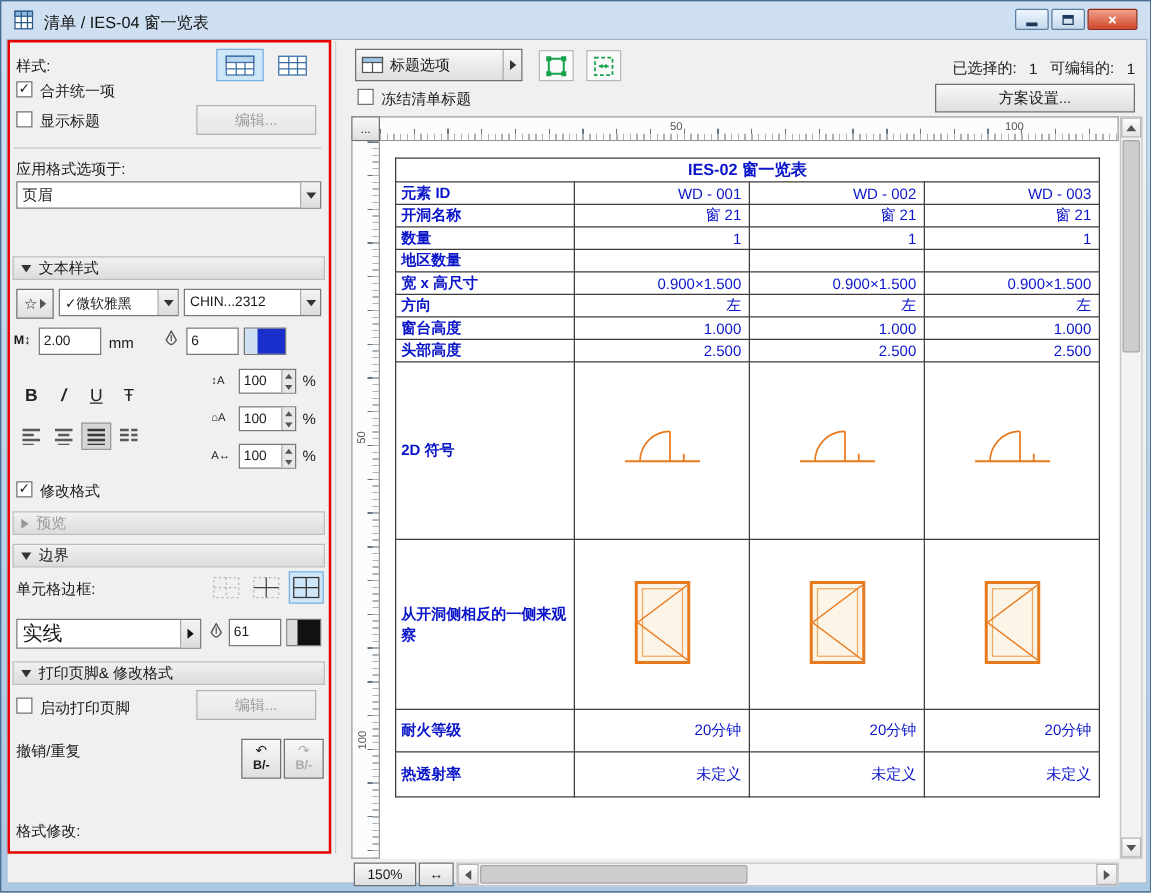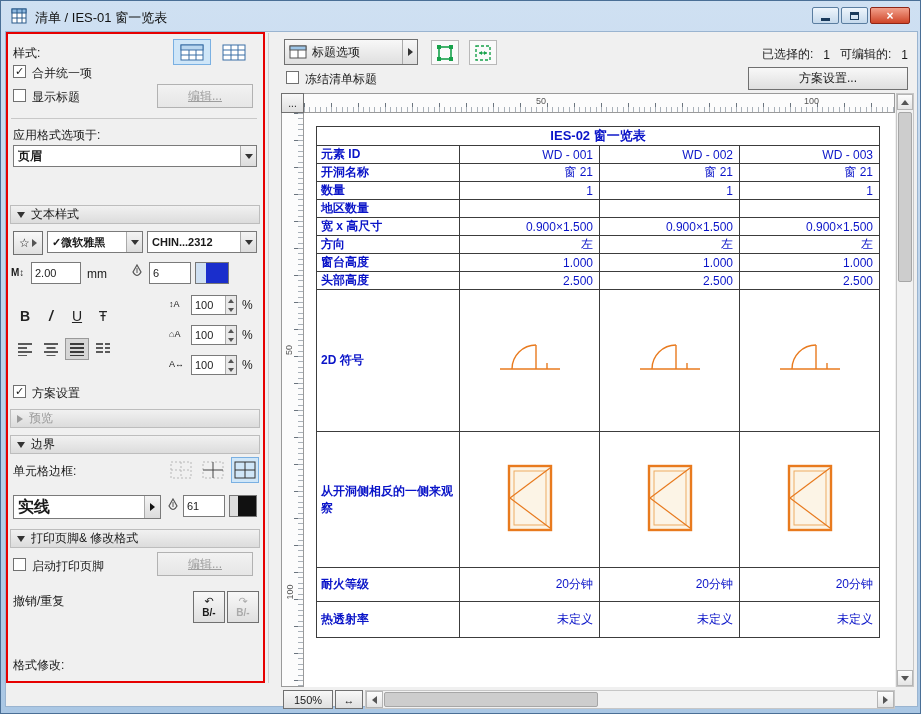"清单 / IES-01 窗一览表" span.win-title { text: IES-01 -> IES-04 }
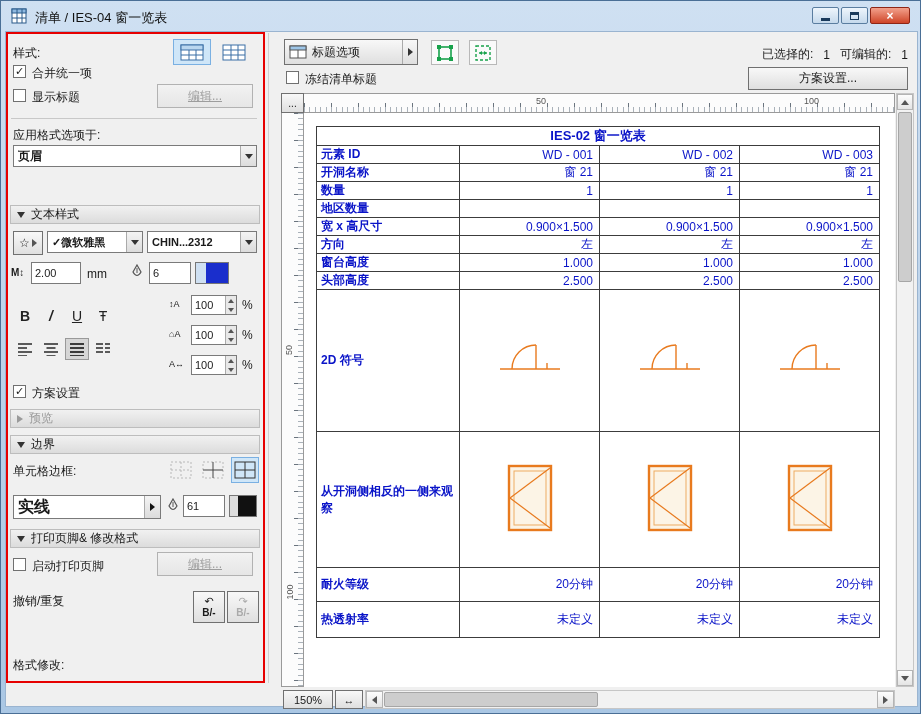"编辑..." .btn.disabled { text-decoration: underline -> none }
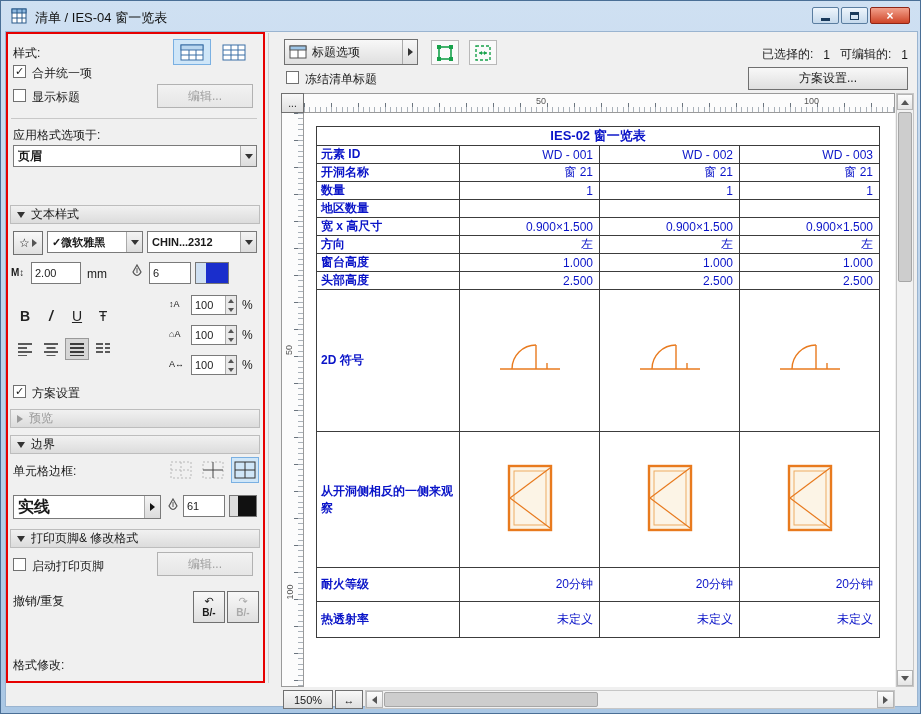"页眉" .combo .cval { font-weight: bold -> none }
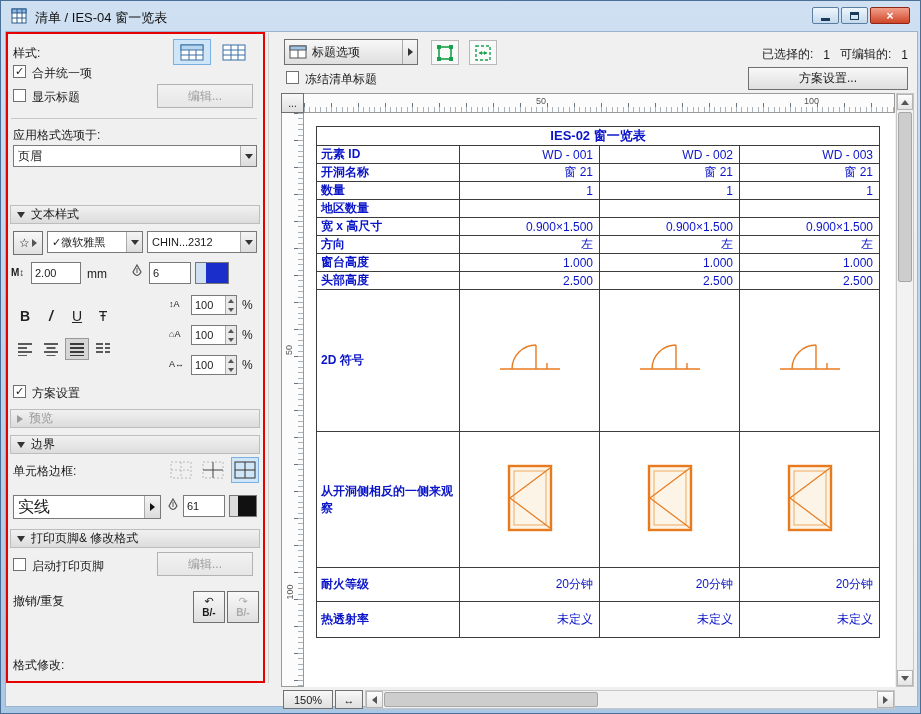"方案设置" span.lbl { text: 方案设置 -> 修改格式 }
